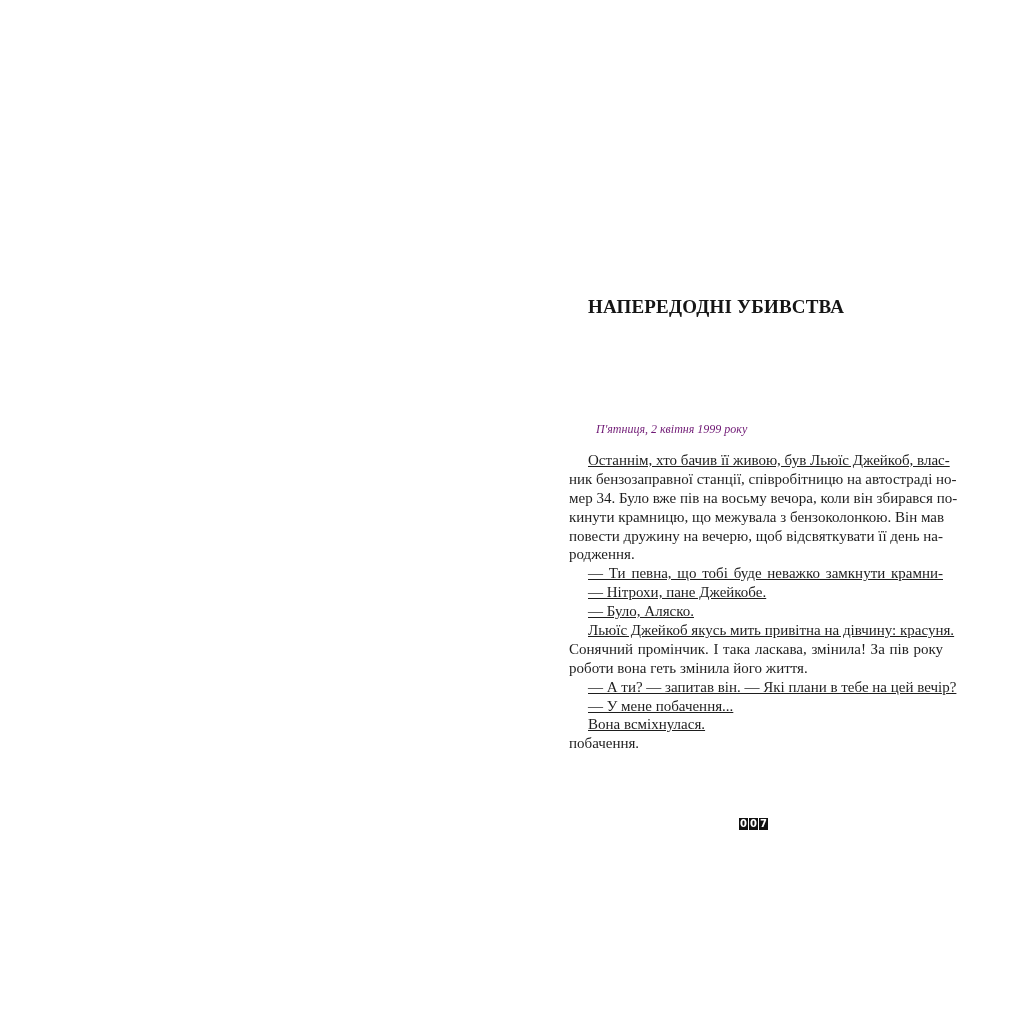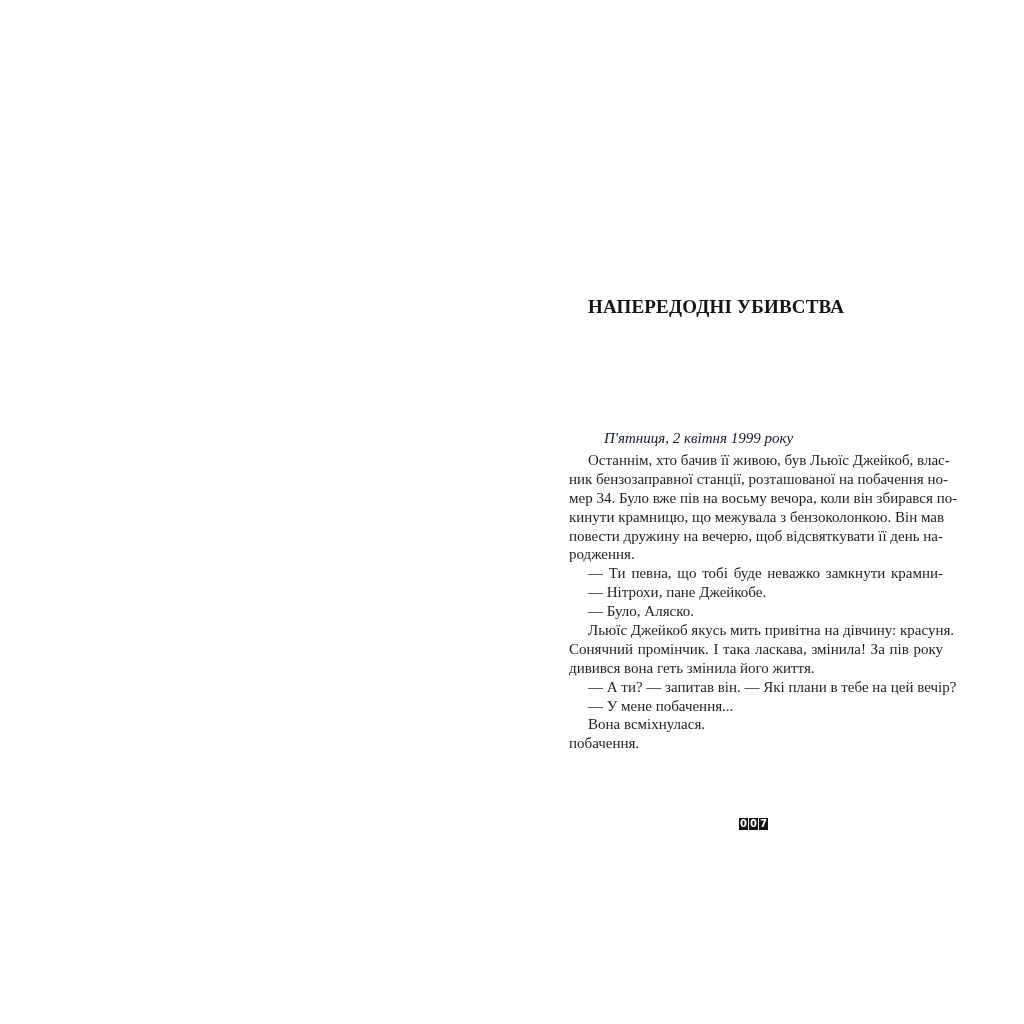"П'ятниця, 2 квітня 1999 року" .dateline { color: #0f172a -> #701a75; font-size: 15px -> 12px; margin: 16px -> 8px }
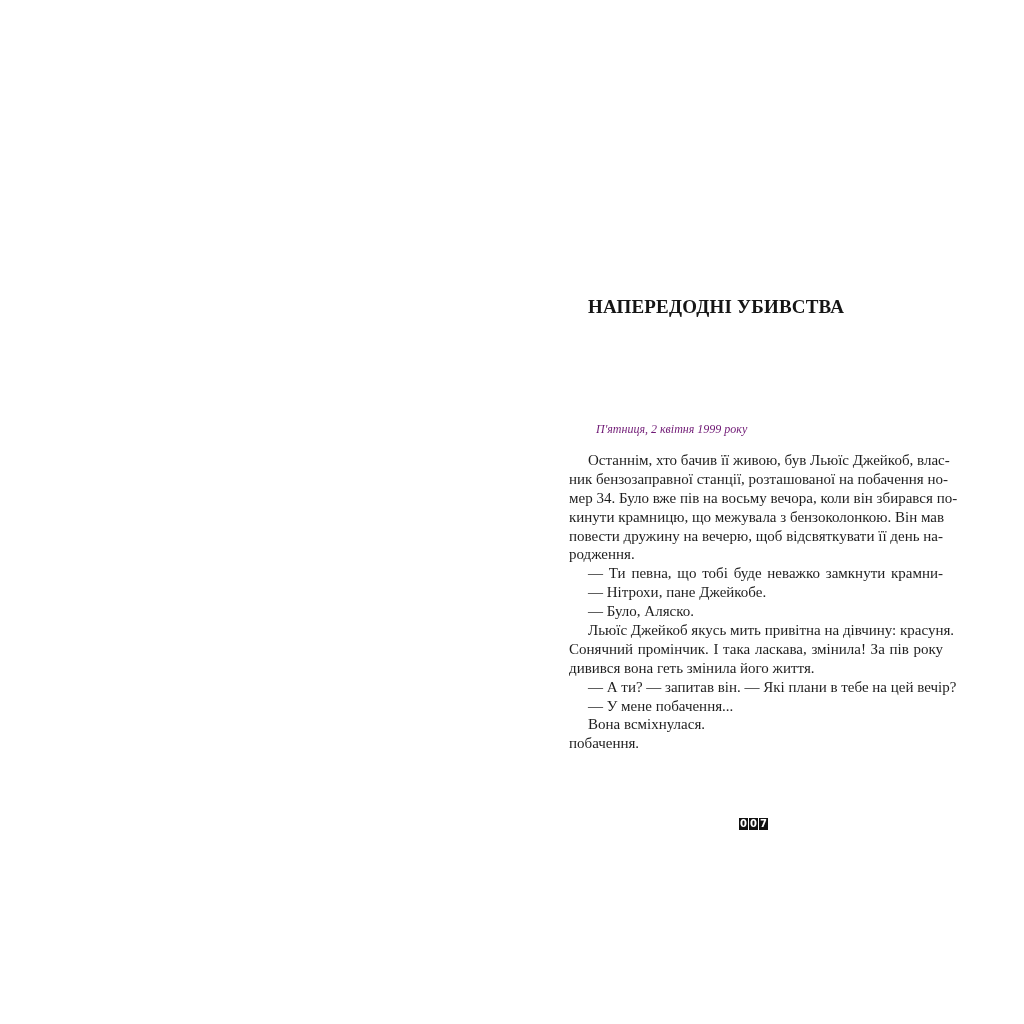"Останнім, хто бачив її живою," .line.indent { text-decoration: none -> underline }
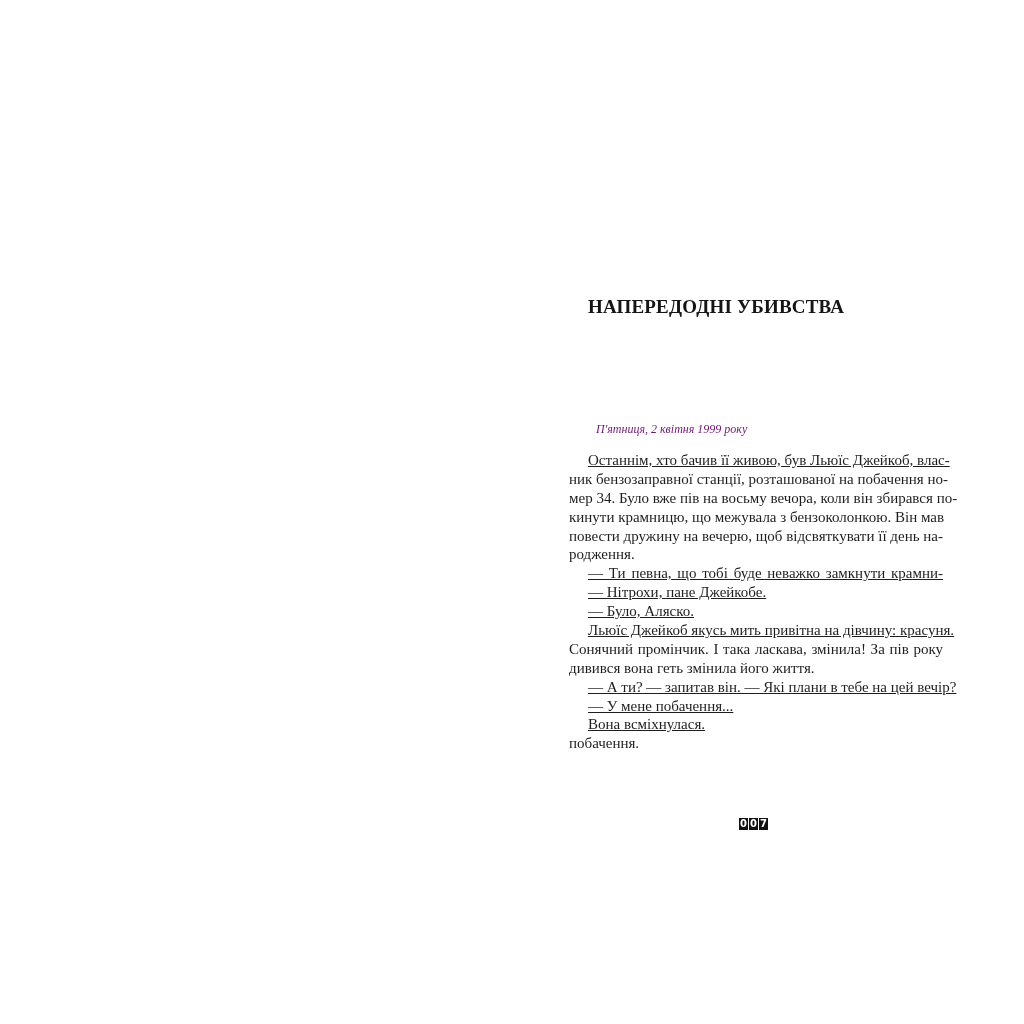"ник бензозаправної станції, розташованої" span.line { text: розташованої на побачення -> співробітницю на автостраді }
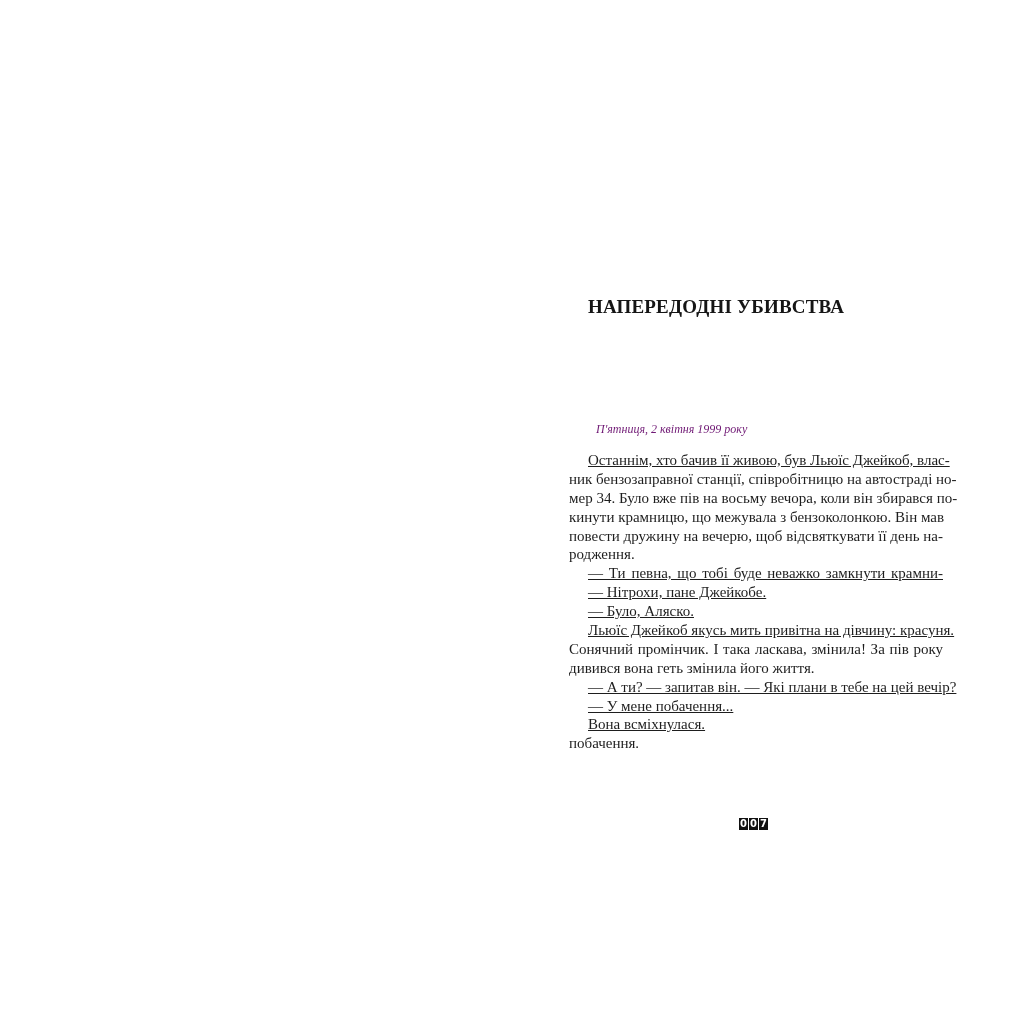"дивився вона геть змінила його" span.line { text: дивився -> роботи }
